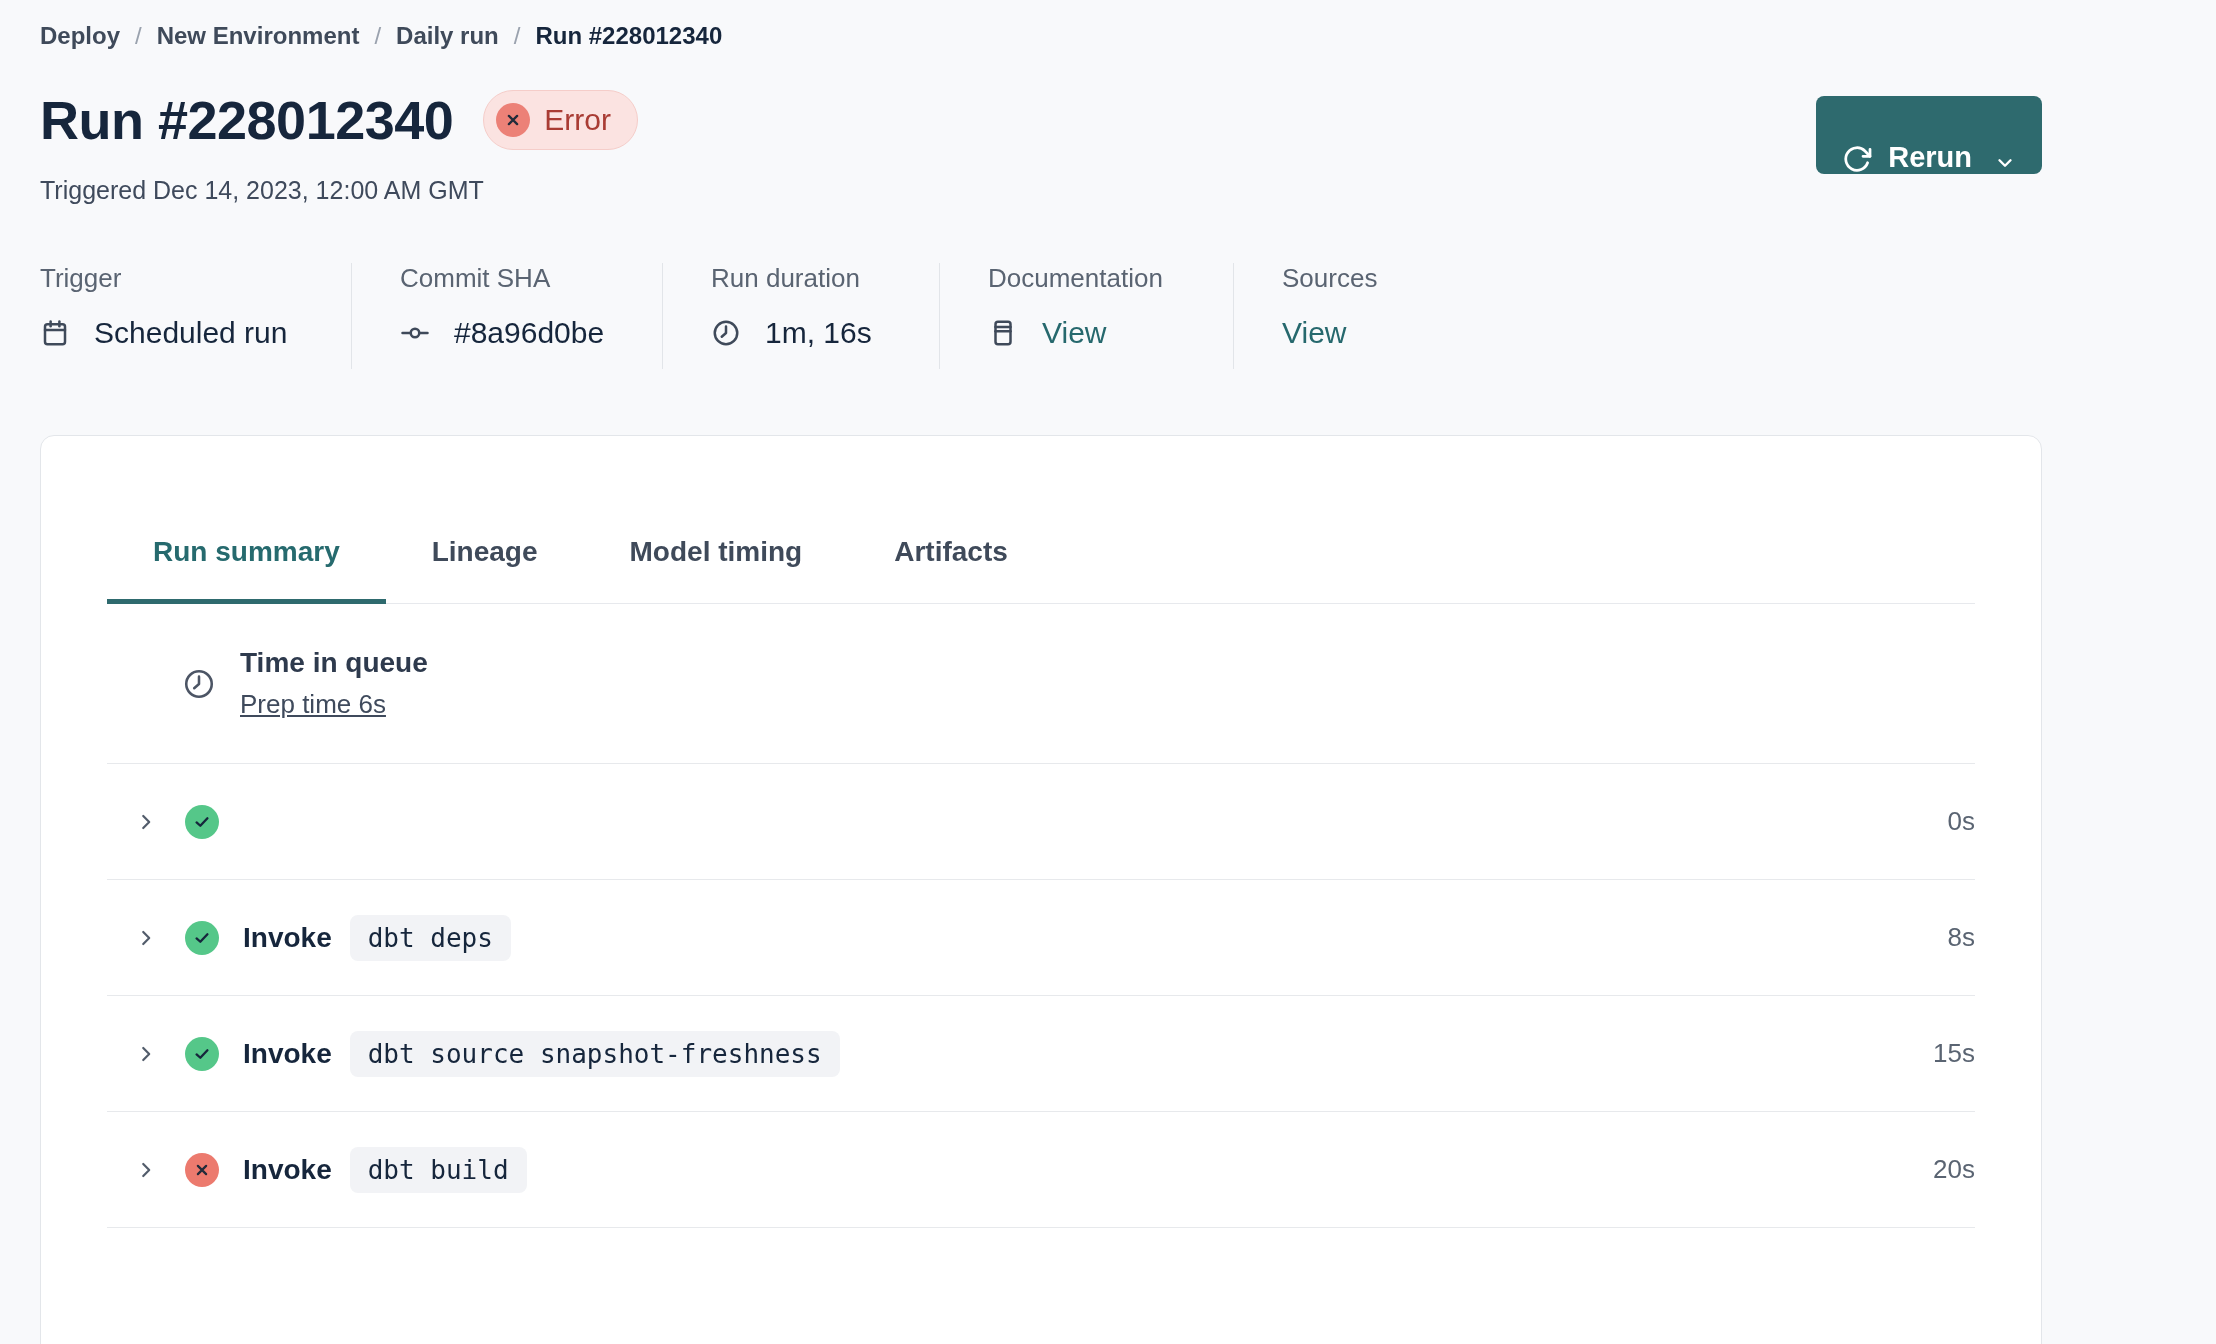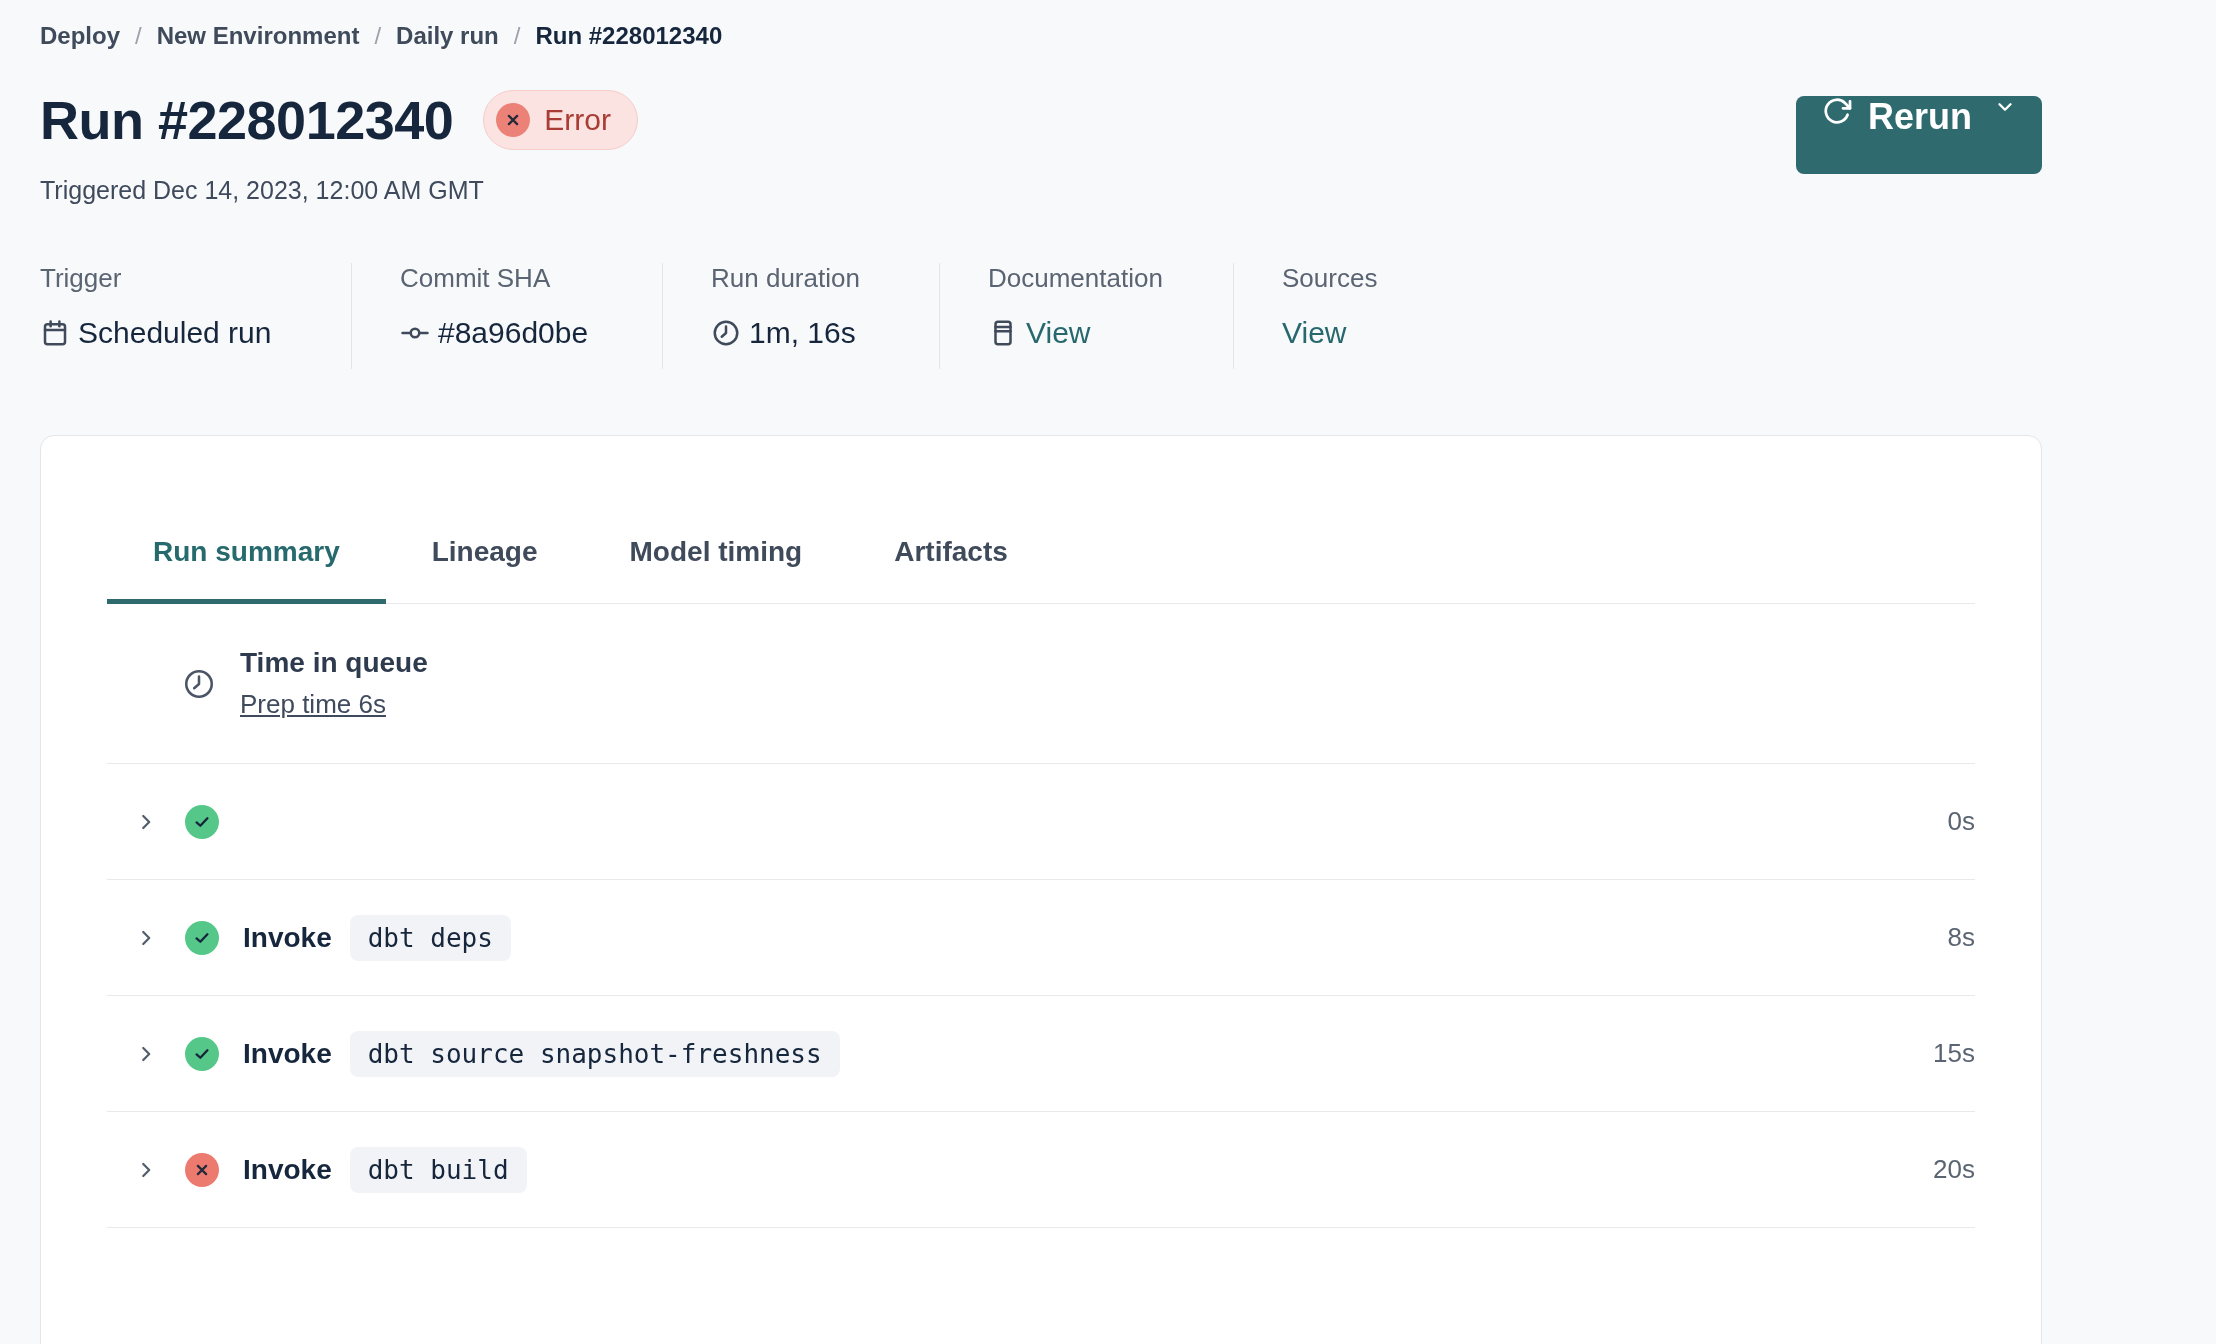"Rerun" .rerun-btn { align-items: flex-start -> flex-end; font-size: 36px -> 29px }
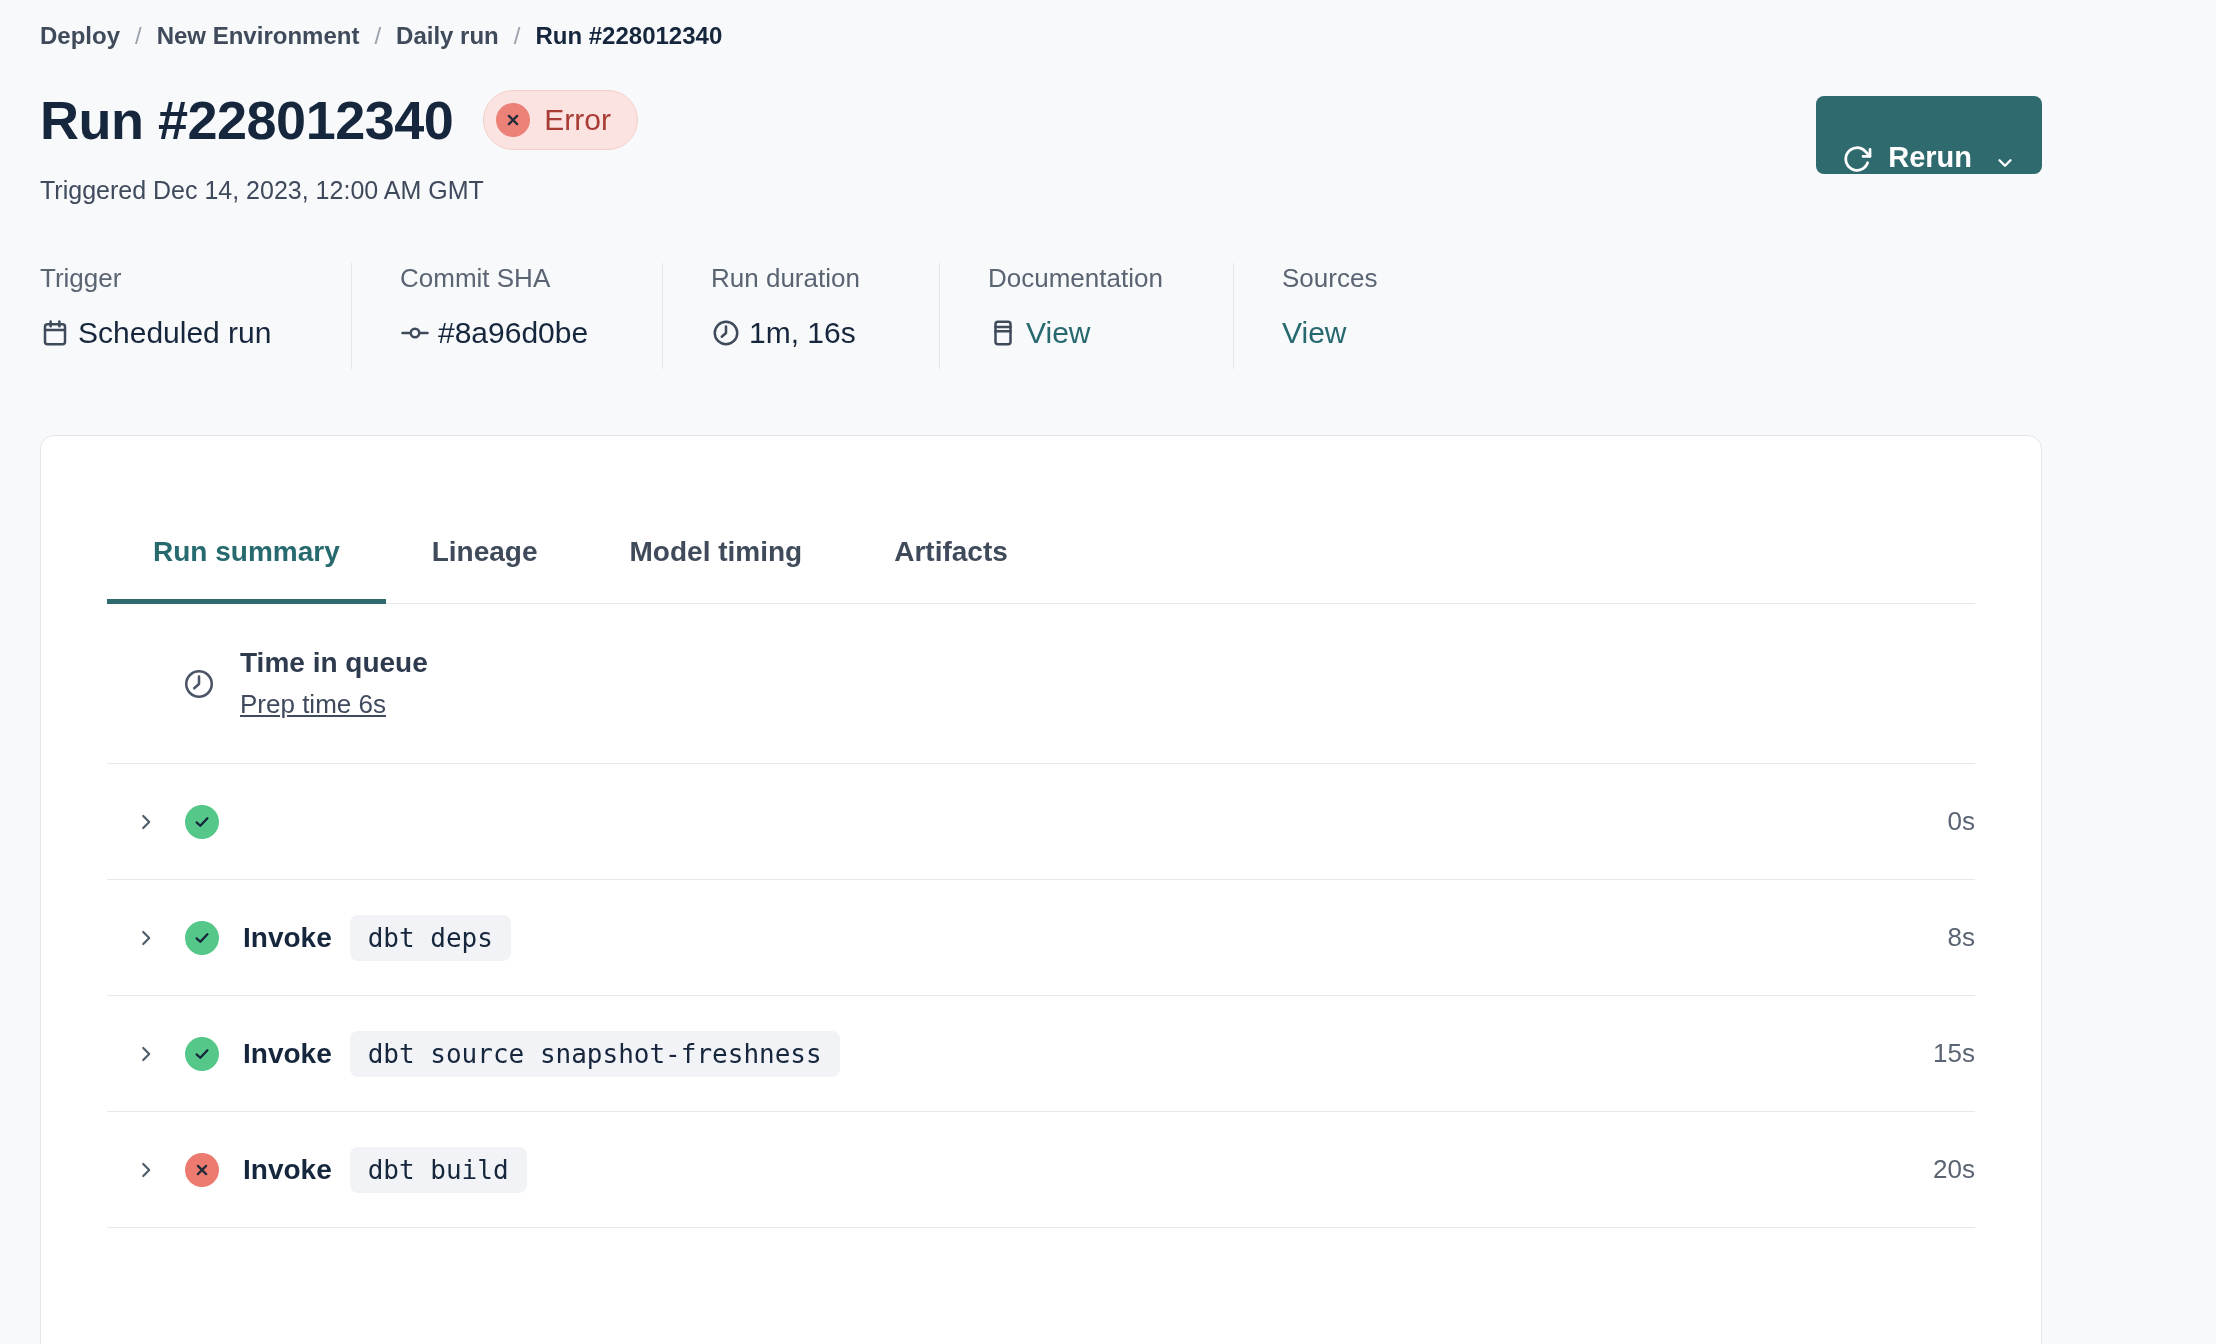"Scheduled run" .meta-value { gap: 8px -> 24px }
